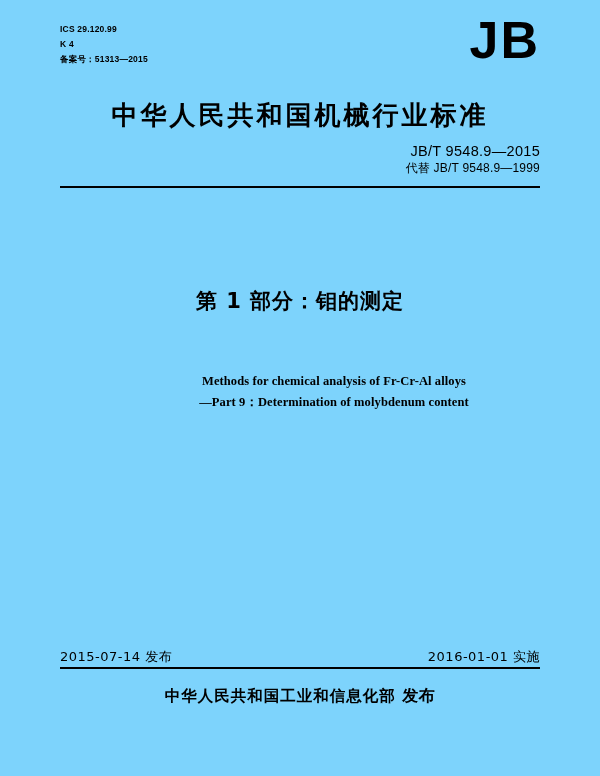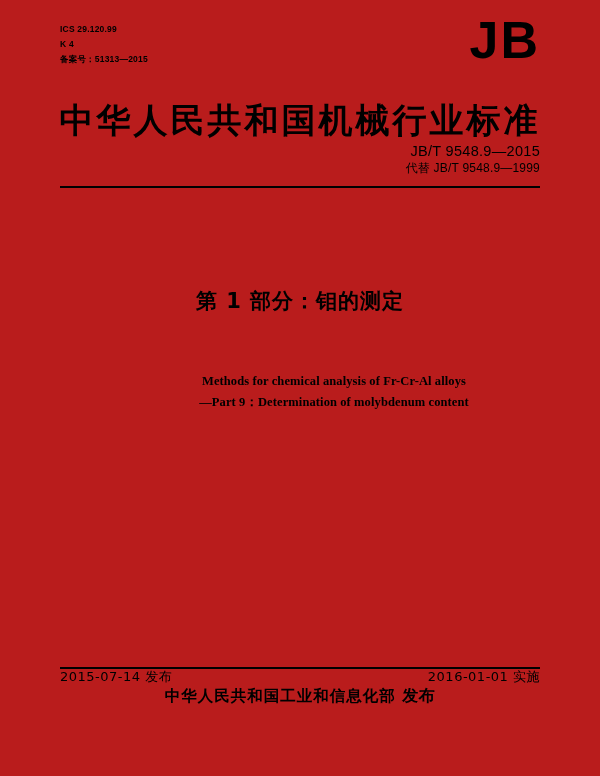"ICS 29.120.99" .page { background: #b91c1c -> #7dd3fc }
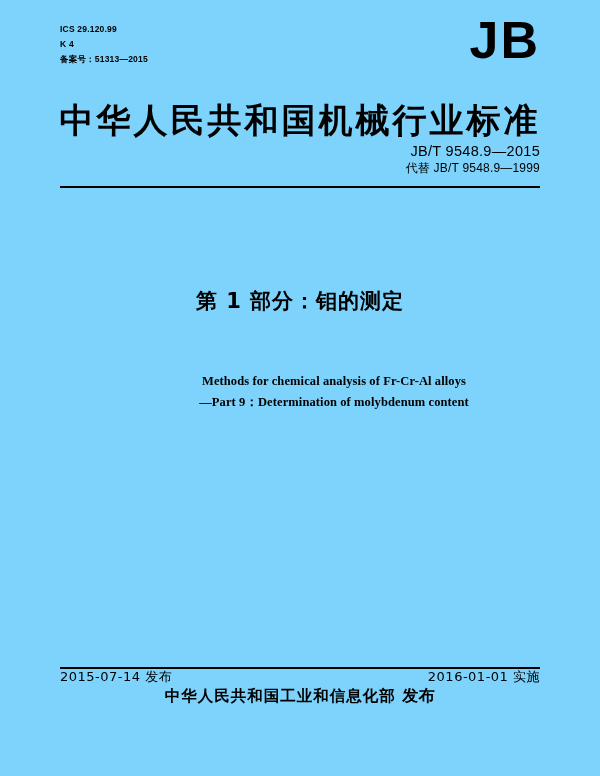"中华人民共和国机械行业标准" .std-title { font-size: 34px -> 26px }
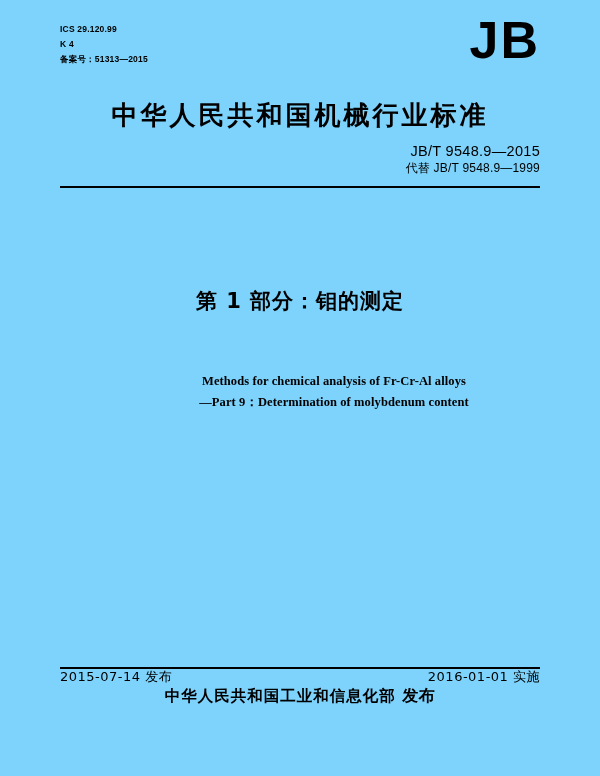"2015-07-14 发布" .date-row { margin-top: 20px -> none }
